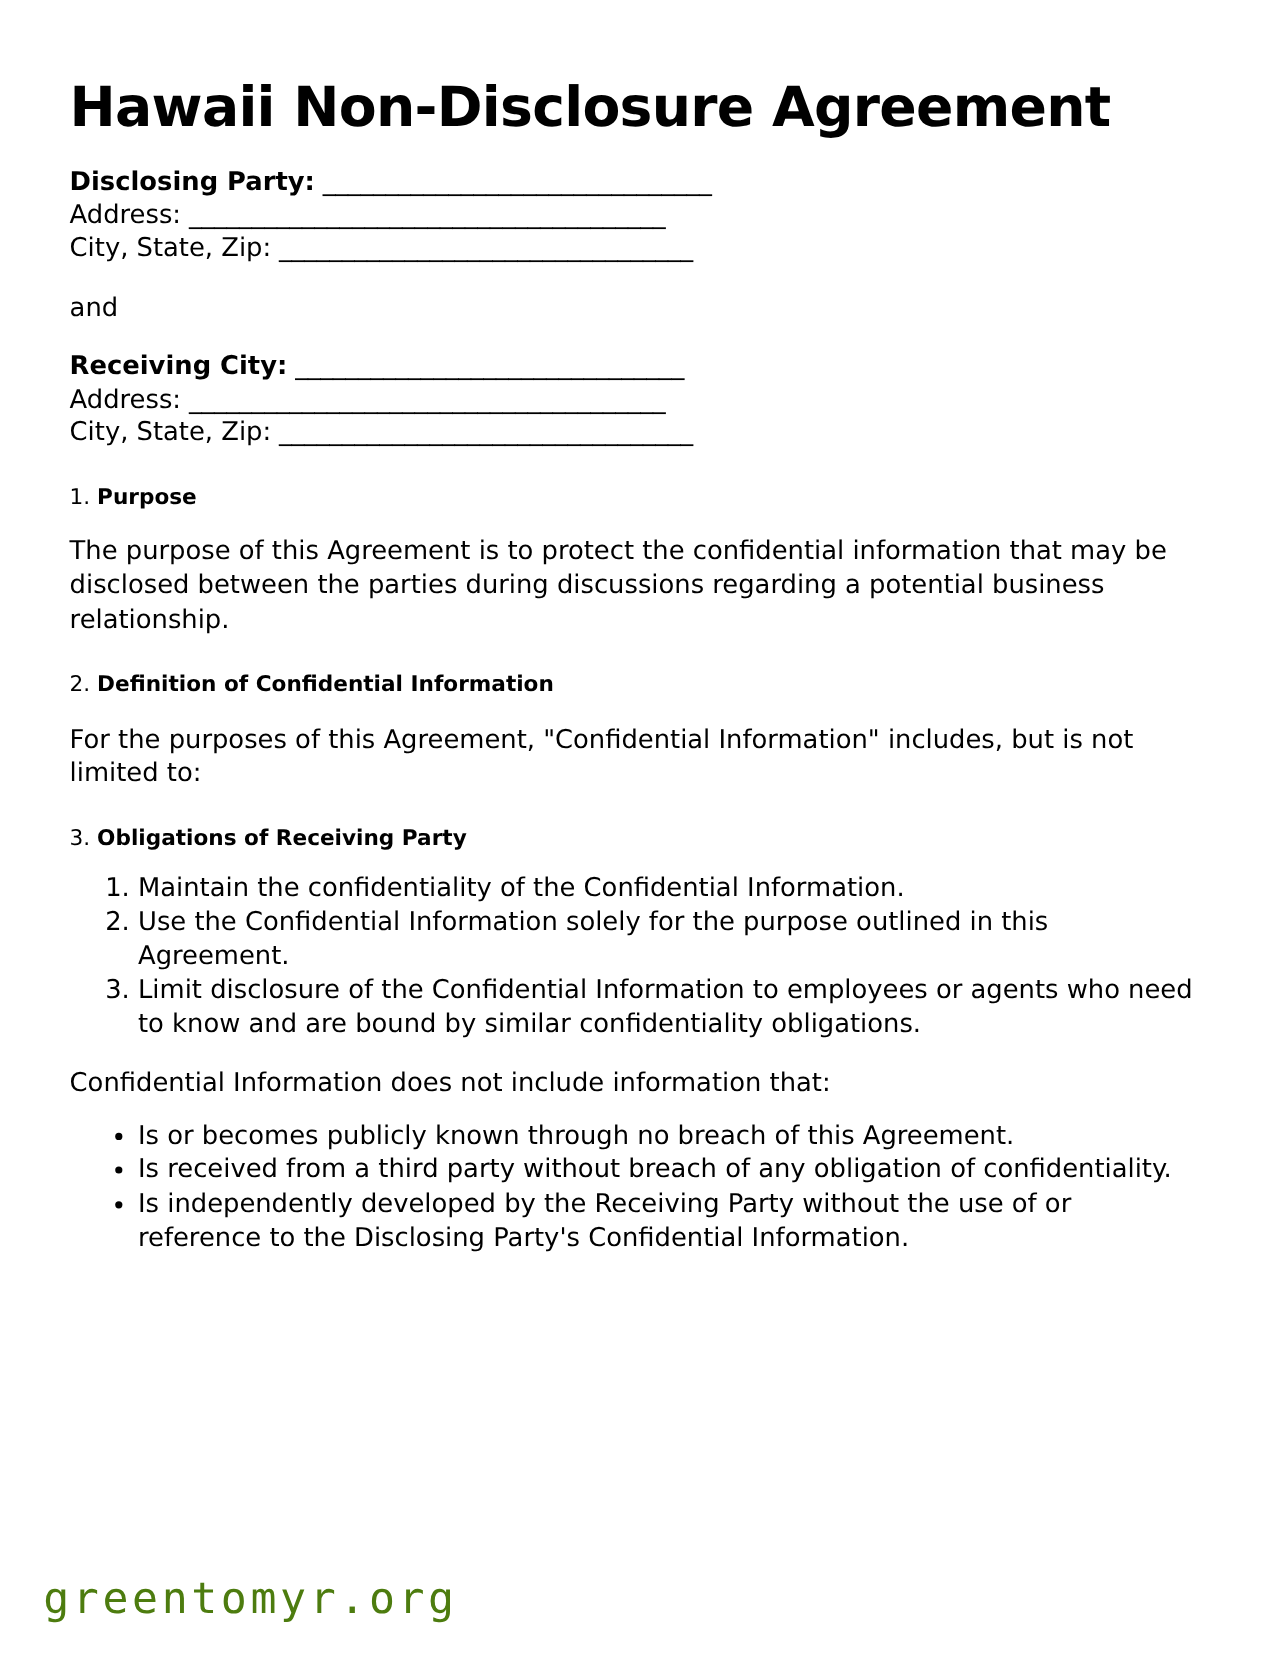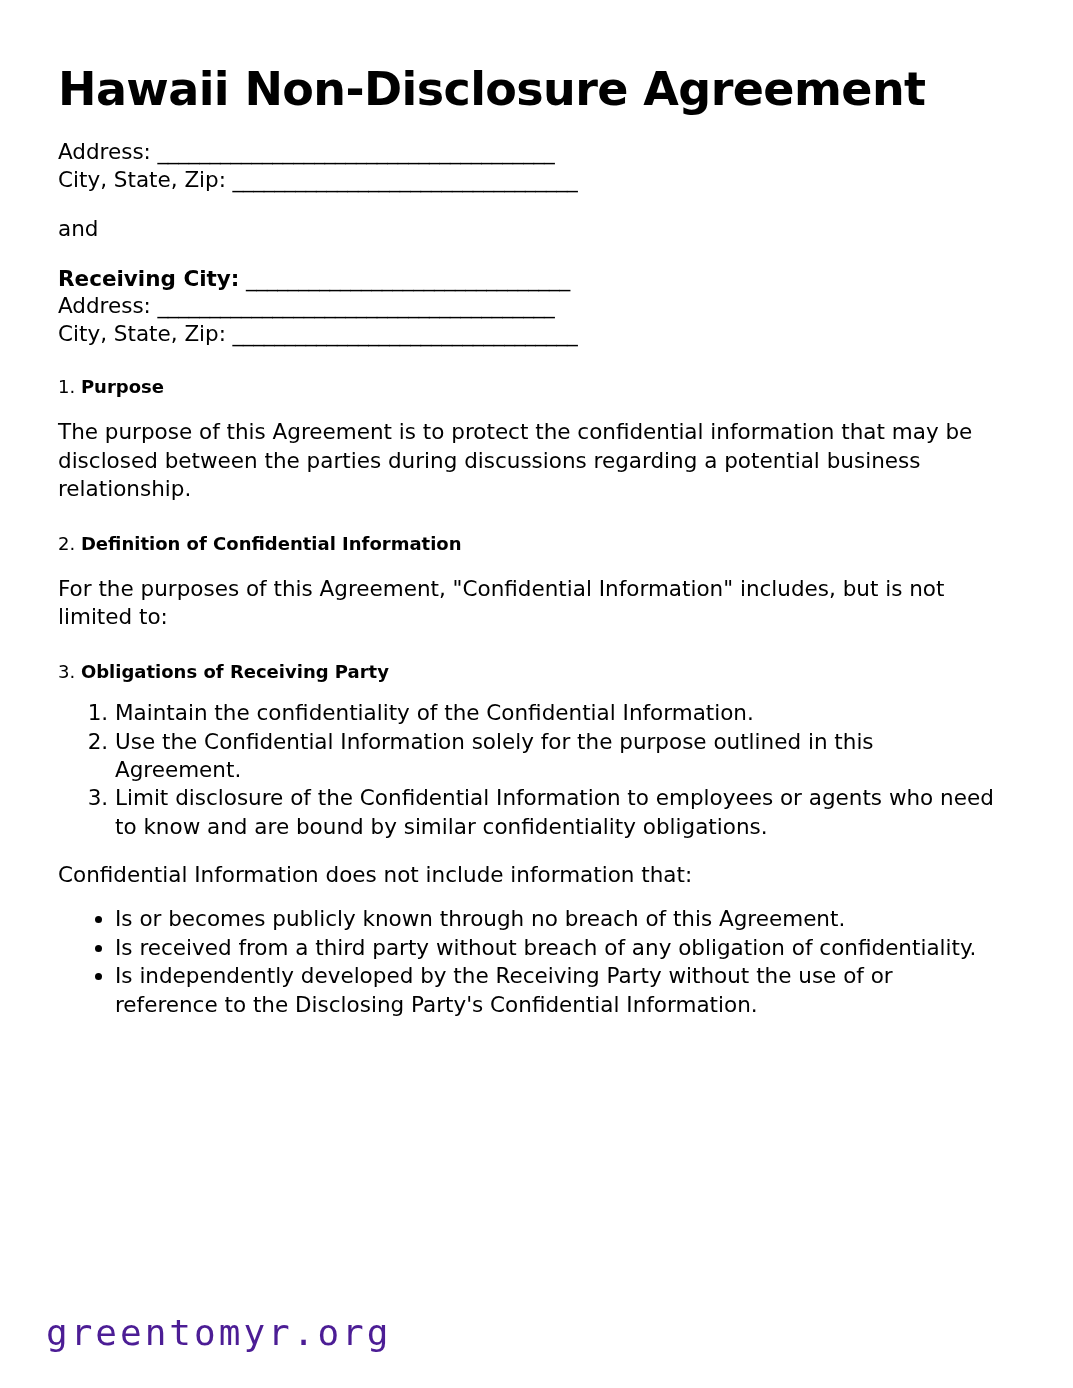"Disclosing Party:" div.party-line { html: none -> <div><span>Disclosing Party:</span><span> _______________________________</span></div> }
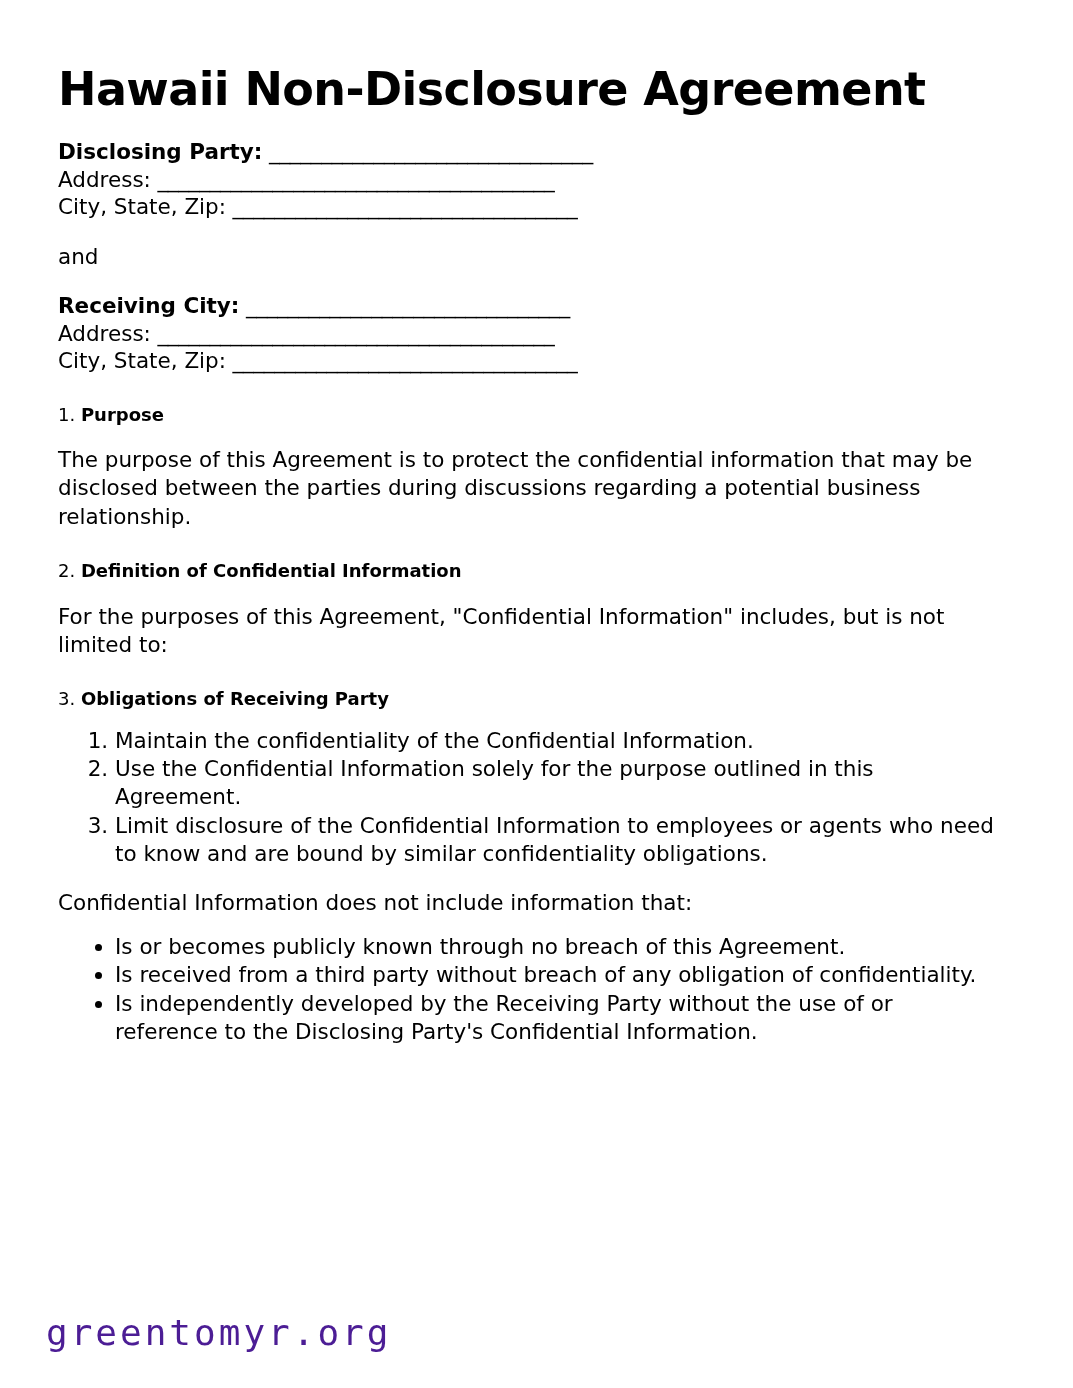"greentomyr.org" .watermark { color: #4c1d95 -> #4d7c0f; left: 46px -> 36px }
